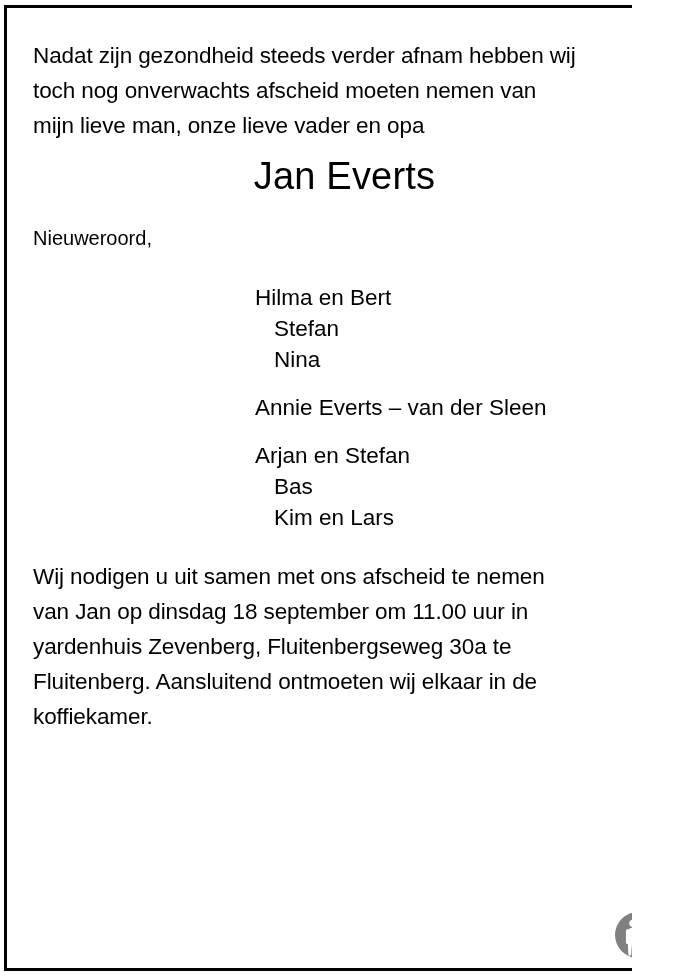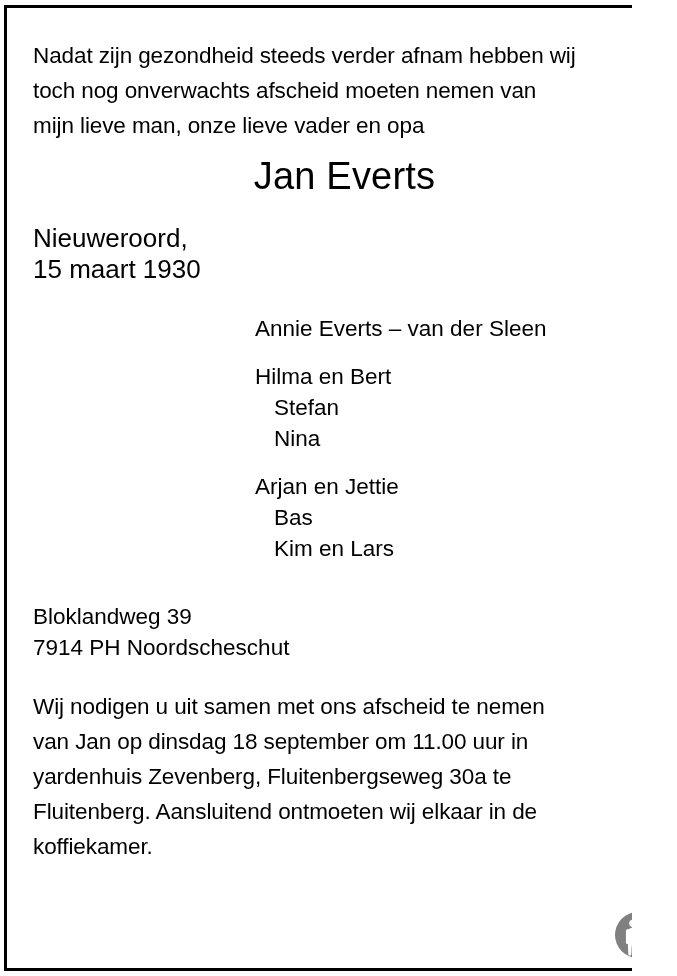"Nieuweroord," .places { font-size: 26px -> 20px }
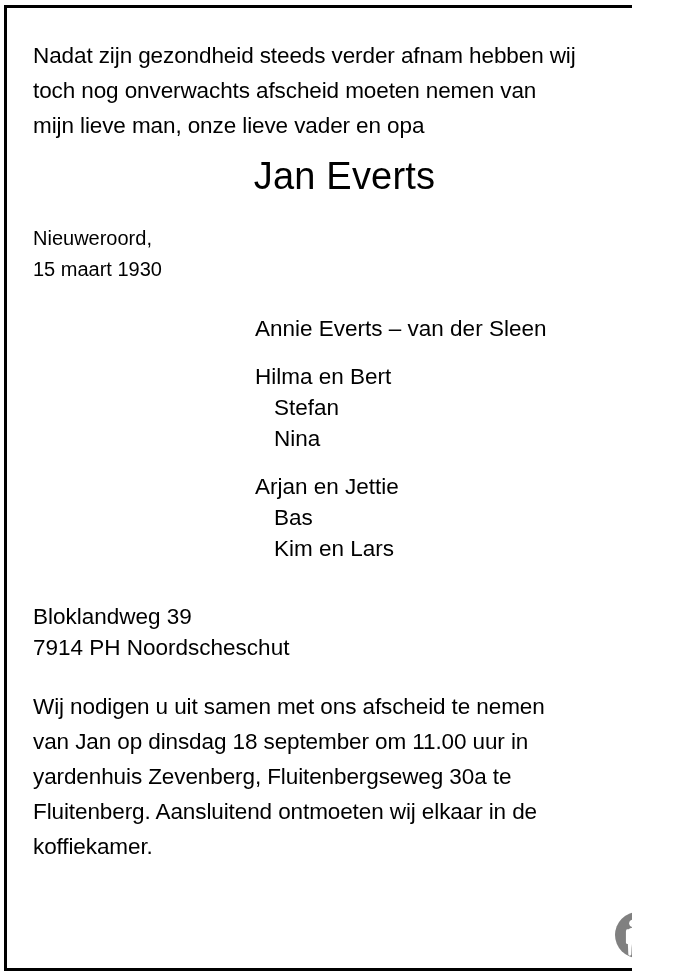"15 maart 1930" span.place-line { html: <span>15 maart 1930</span> -> none }
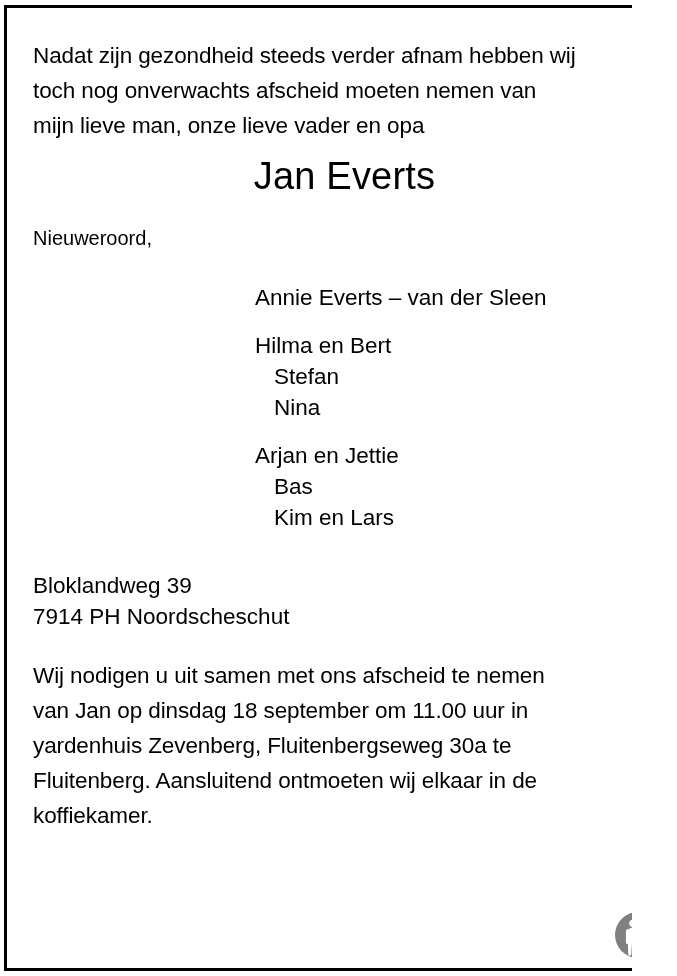"Annie Everts – van der" div.family-group { order: before "Hilma en Bert" -> after "Hilma en Bert" }
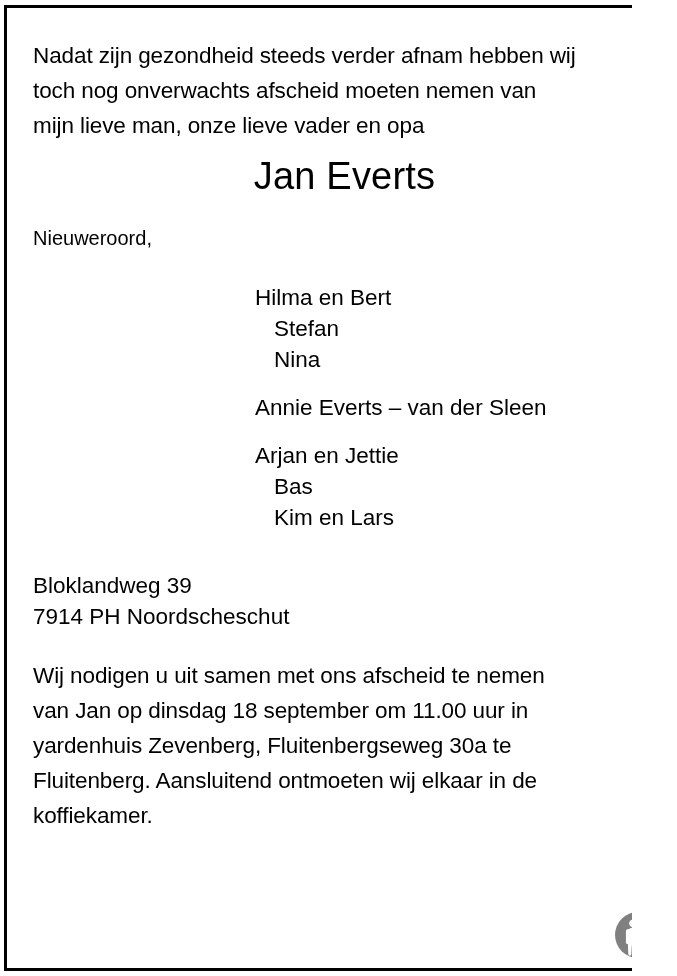"Arjan en Jettie" span.family-lead { text: Jettie -> Stefan }
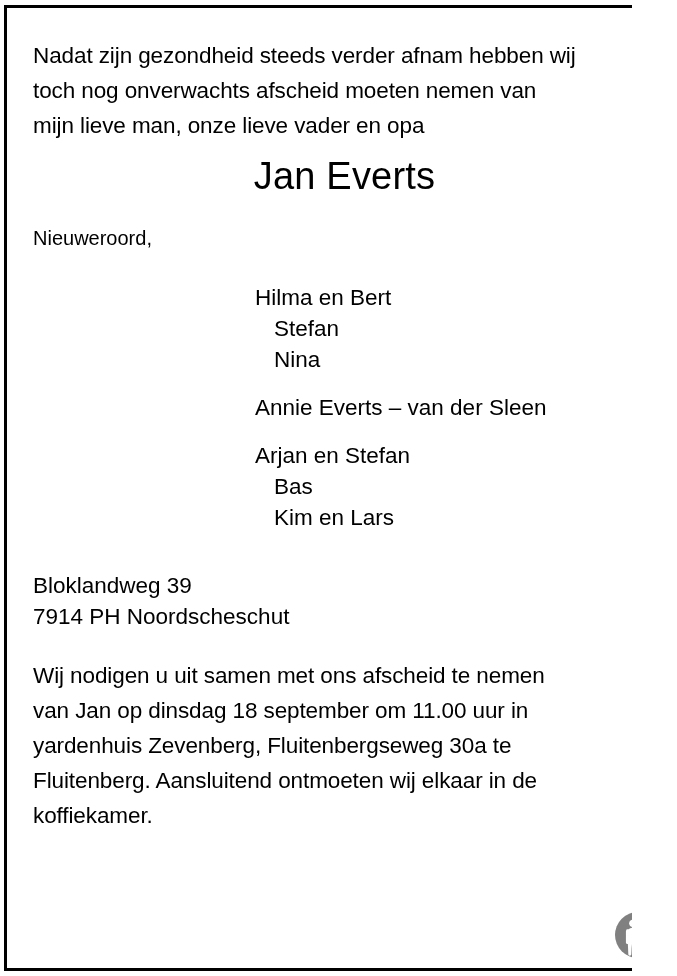"Bloklandweg 39" div.address { html: <div> <span>Bloklandweg 39</span> <span>7914 PH Noordscheschut</span> </div> -> none }
